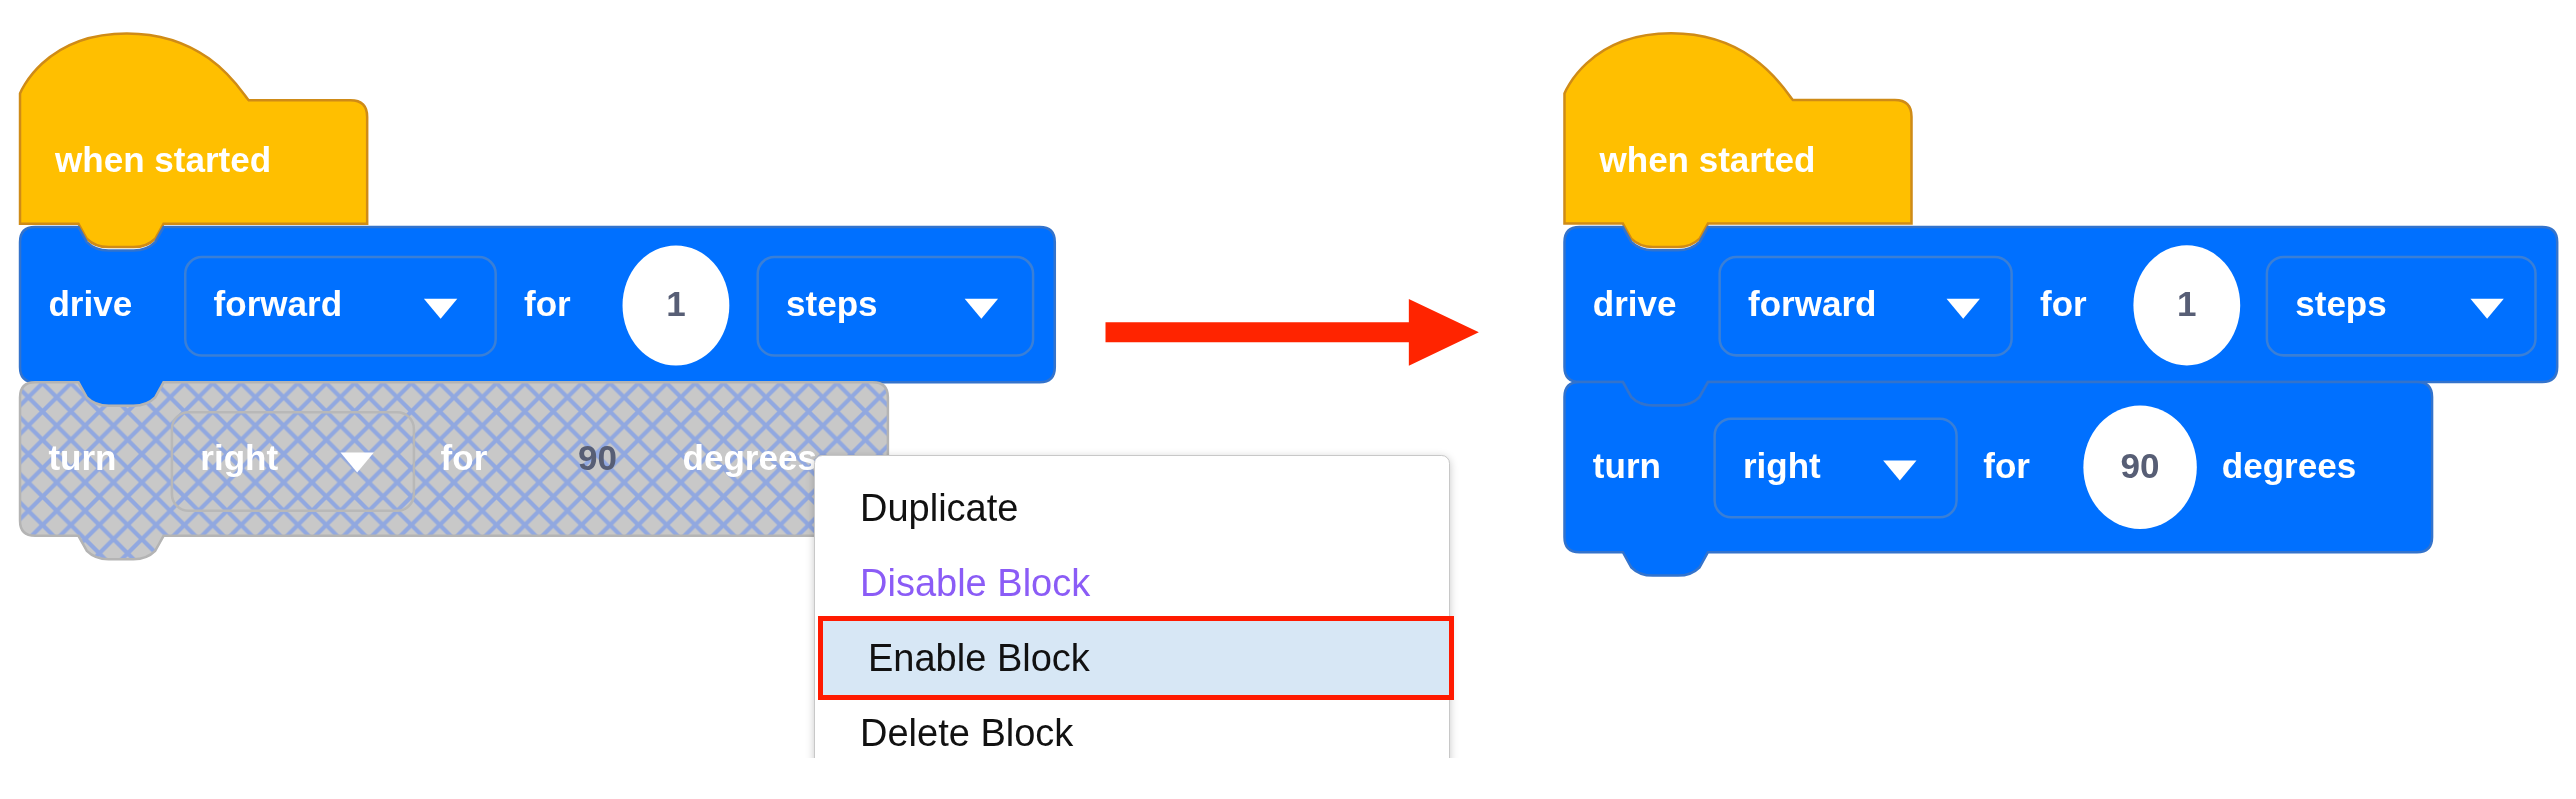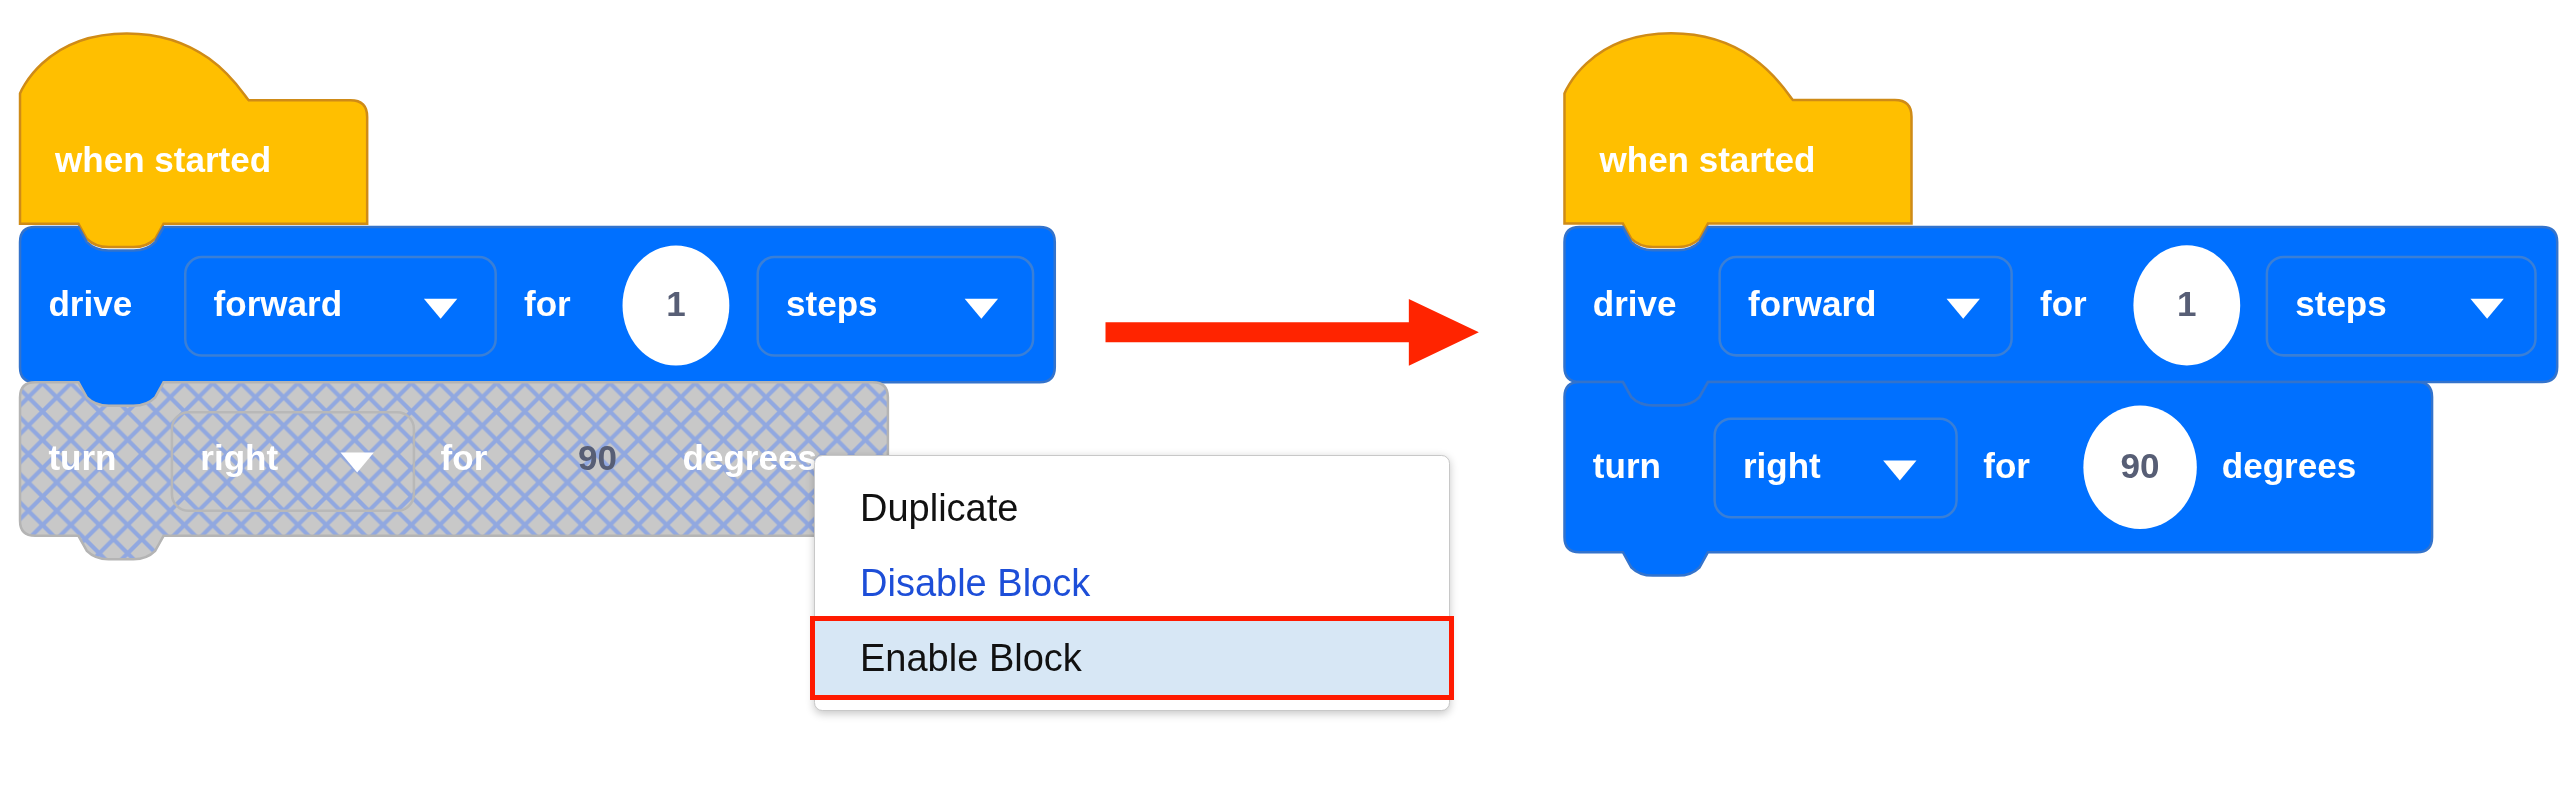"Disable Block" .ctxitem.disabled { color: #1d4ed8 -> #8b5cf6 }
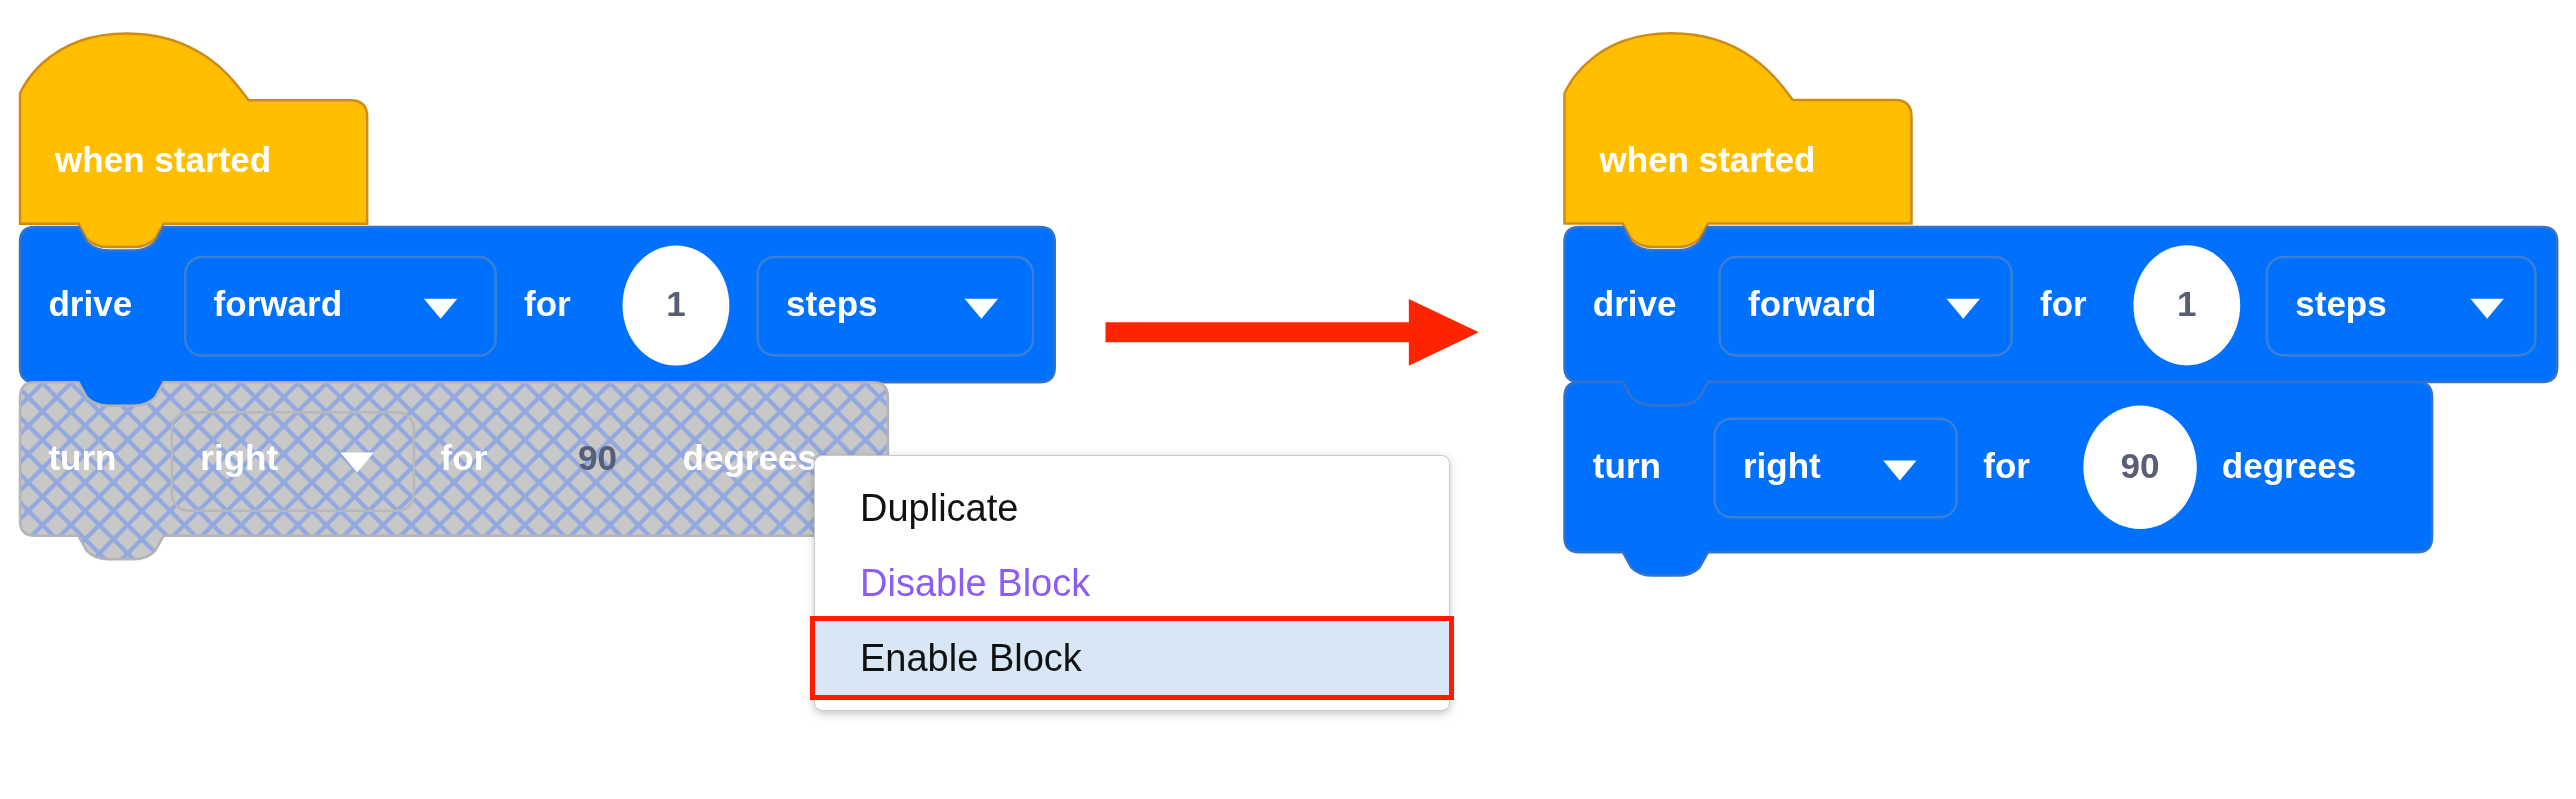"Enable Block" .ctxitem.selected { margin-left: none -> 8px }
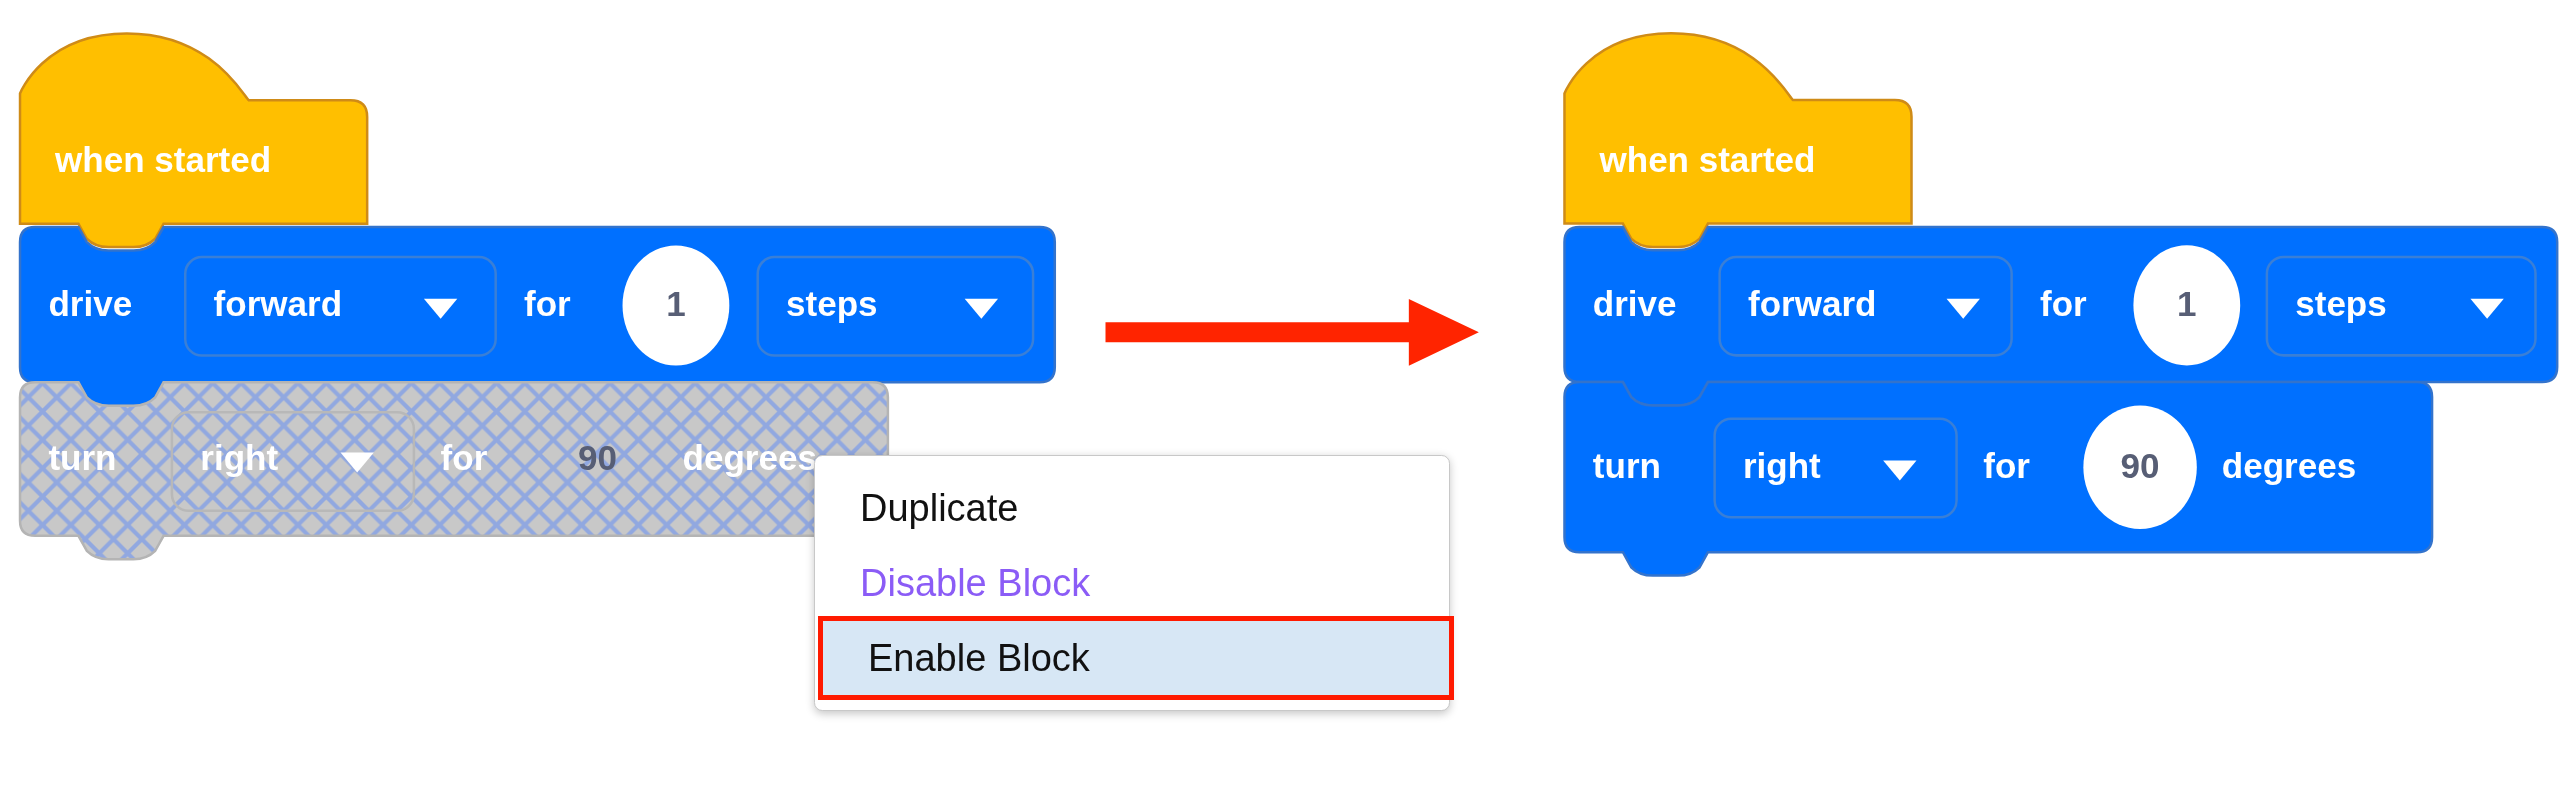"Delete Block" div.ctxitem { html: none -> <div>Delete Block</div> }
